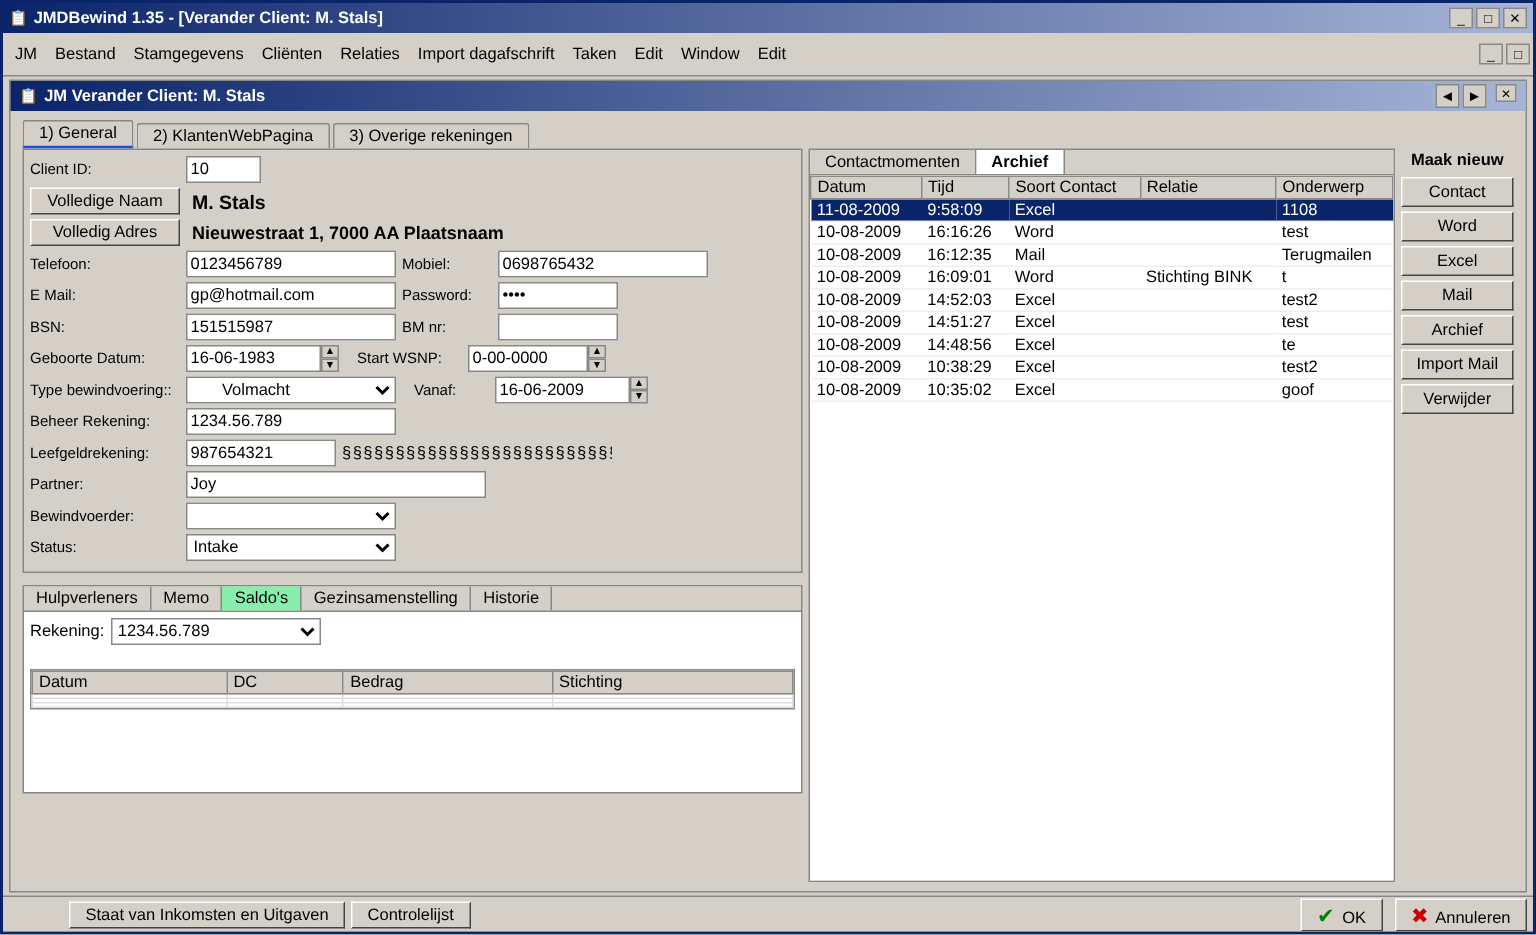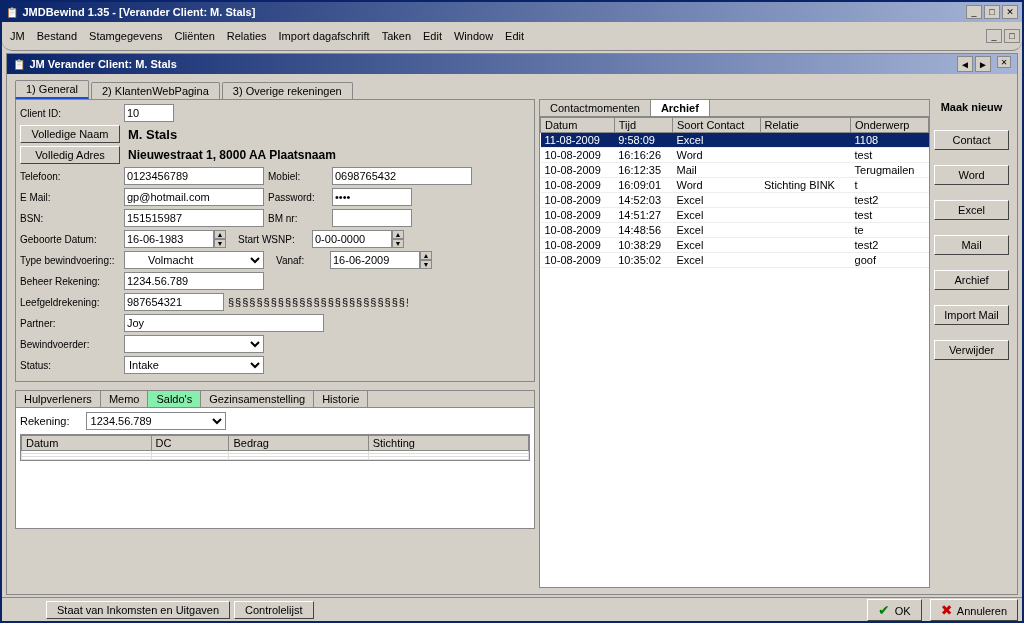"JM" .menu-bar { border-radius: 10px -> none }
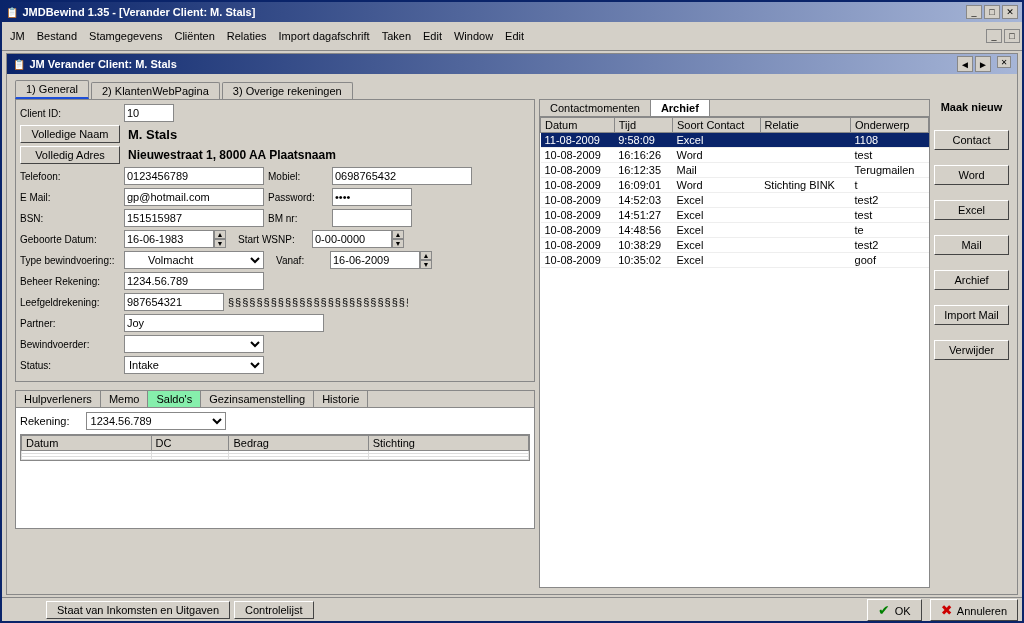"Maak nieuw" .action-btns { gap: 15px -> 3px }
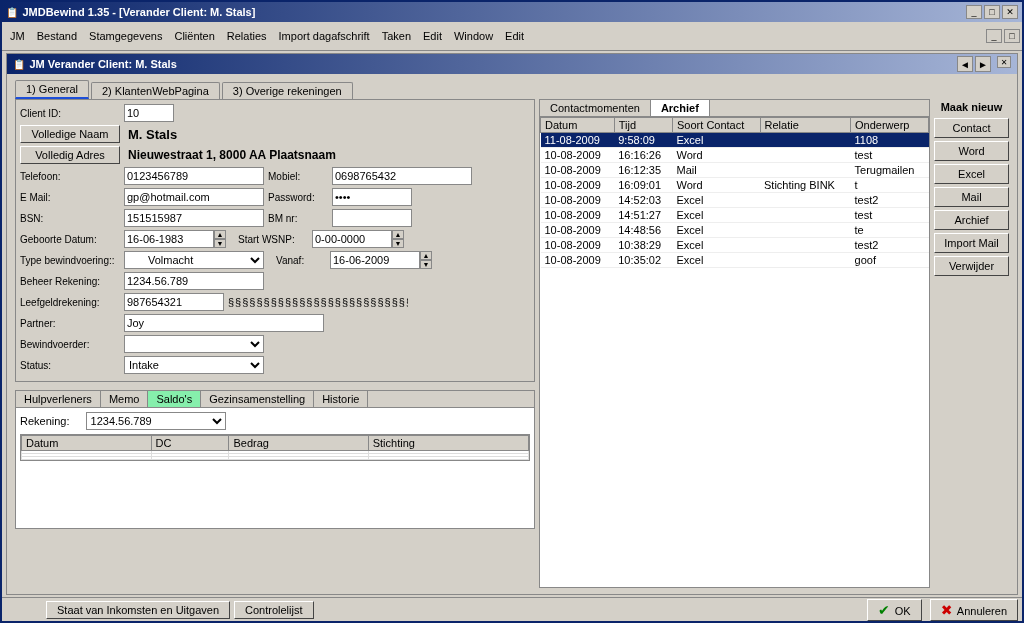"Nieuwestraat 1, 8000 AA Plaatsnaam" span.address-display { text: 8000 -> 7000 }
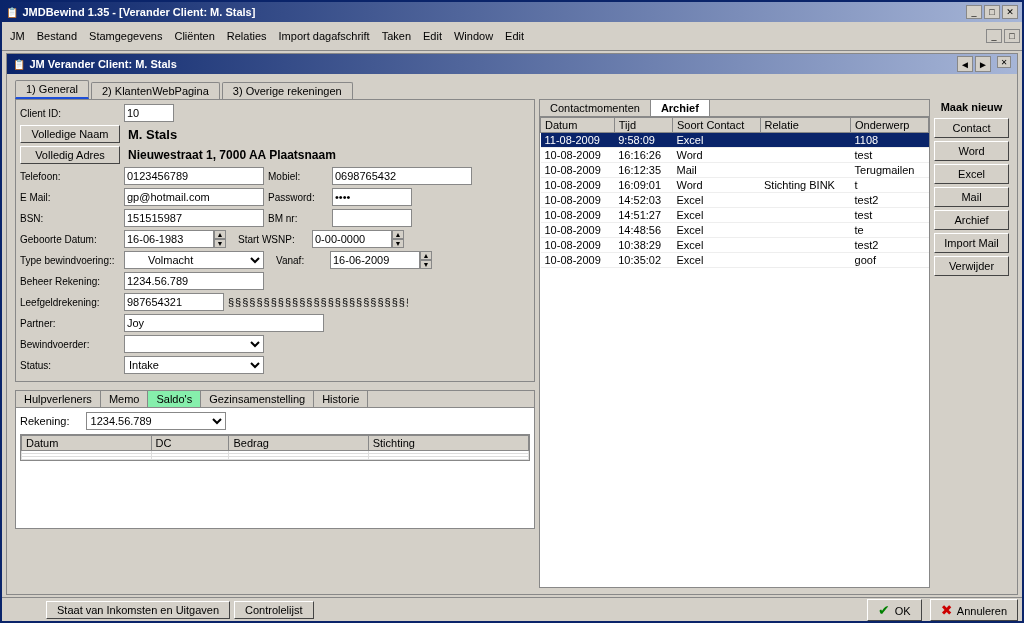"Rekening:" .rekening-row { gap: 16px -> 4px; margin-bottom: 4px -> 16px }
